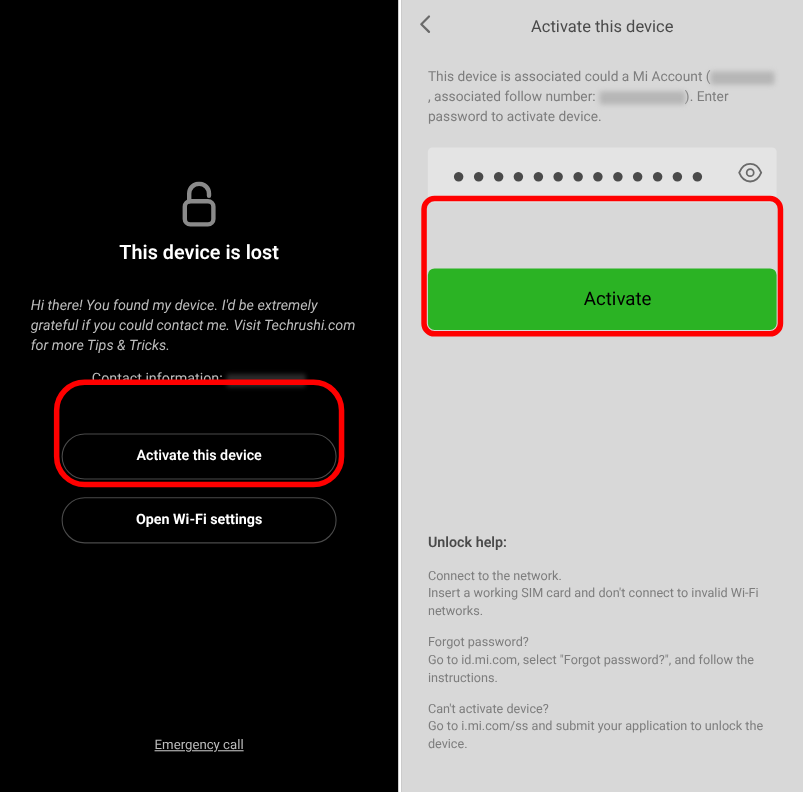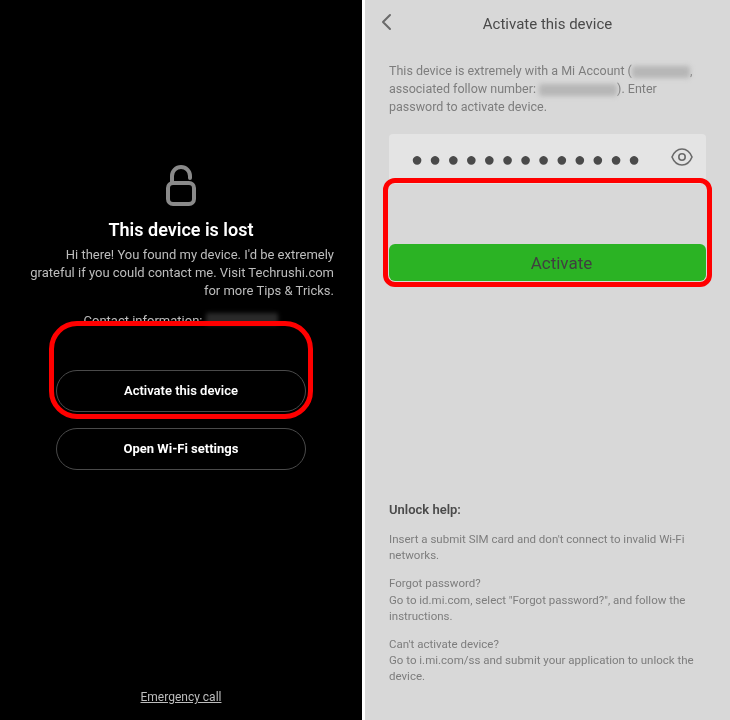"This device is extremely with" span { text: extremely with -> associated could }
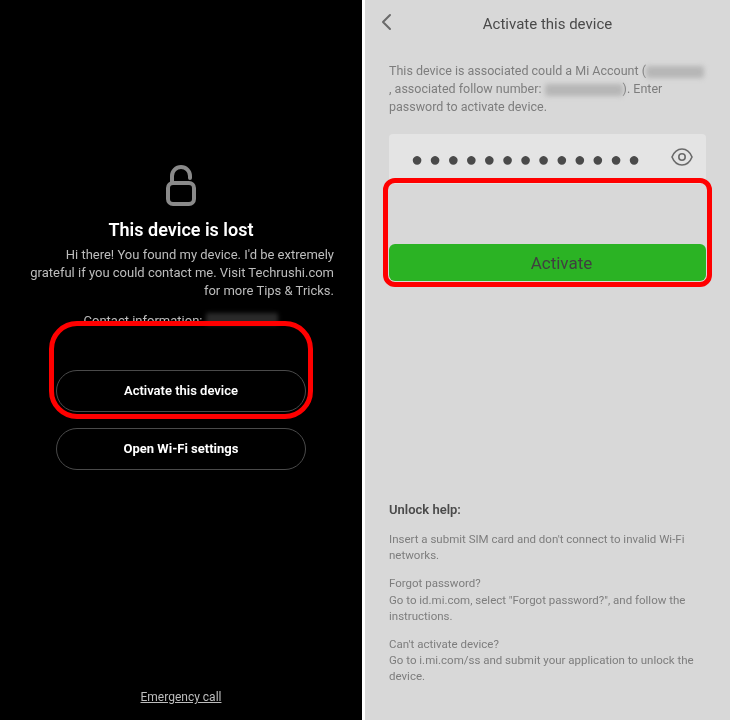"Hi there! You found my" .lost-msg { font-style: none -> italic; margin-top: 6px -> 30px; text-align: right -> left }
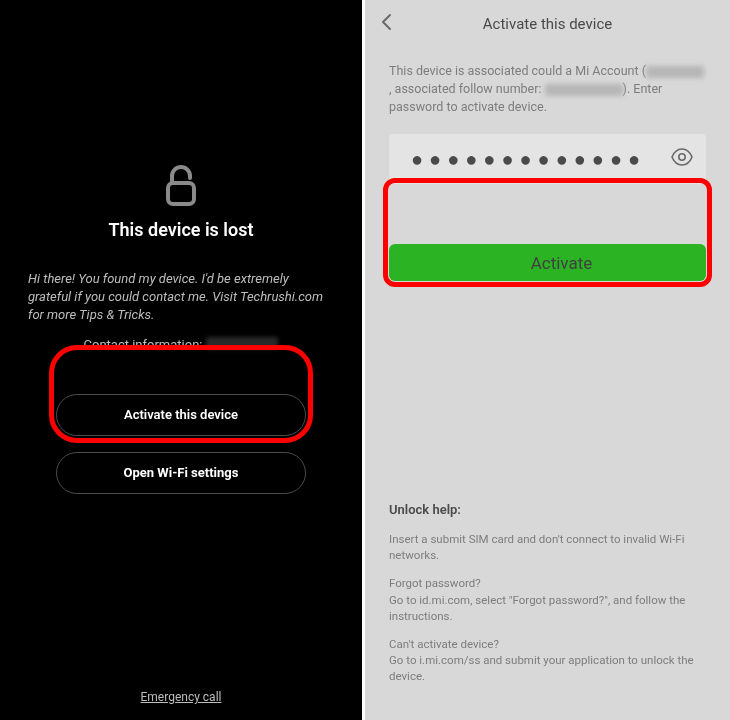"Activate" .activate-btn { color: #404040 -> #000000; height: 37px -> 56px }
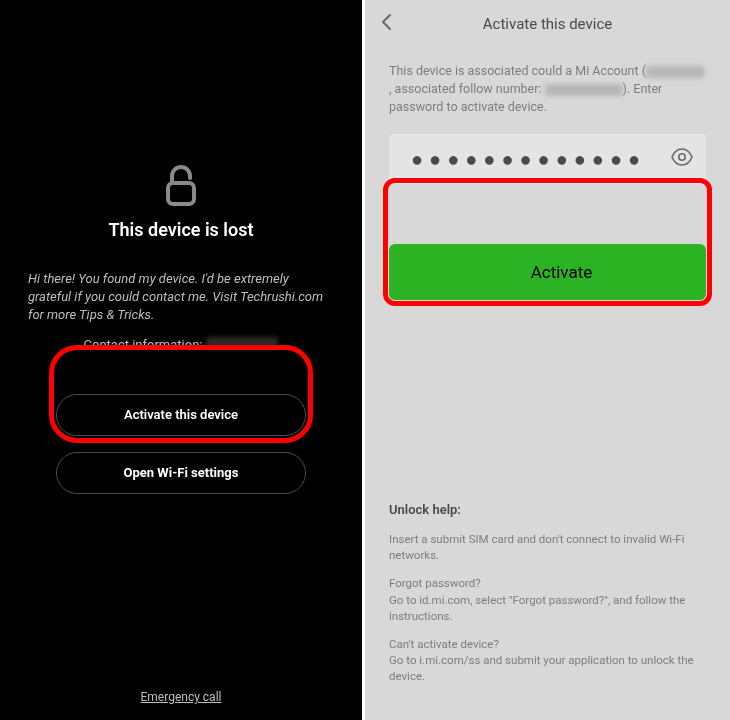"Contact information:" .contact-line { align-items: flex-start -> flex-end }
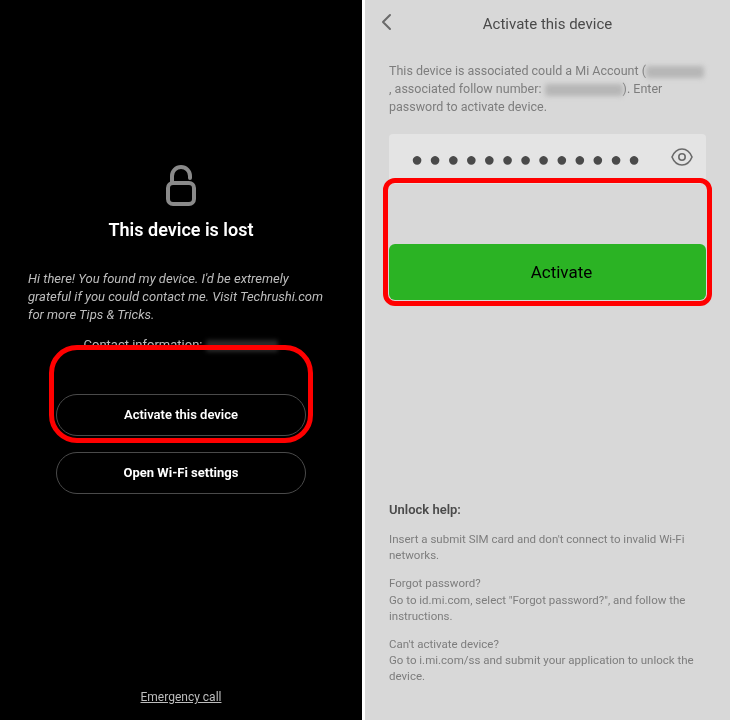"Connect to the network." div { html: none -> <div>Connect to the network.</div> }
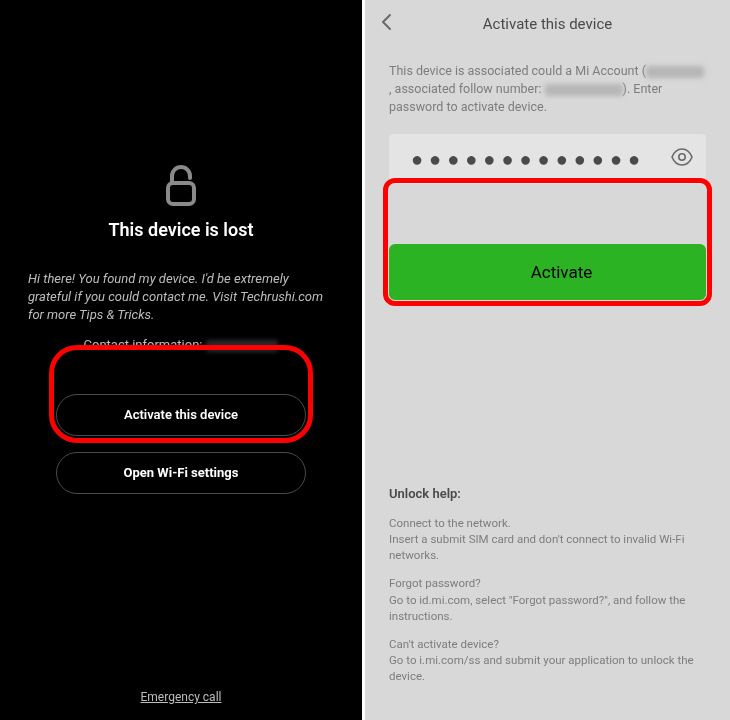"Insert a submit SIM card" div { text: submit -> working }
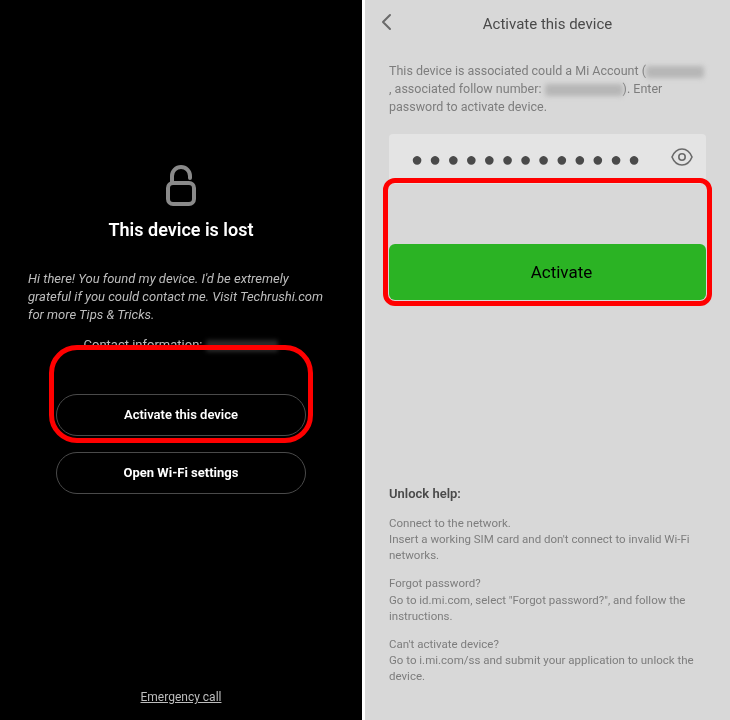"Emergency call" .emergency { bottom: 16px -> 36px }
